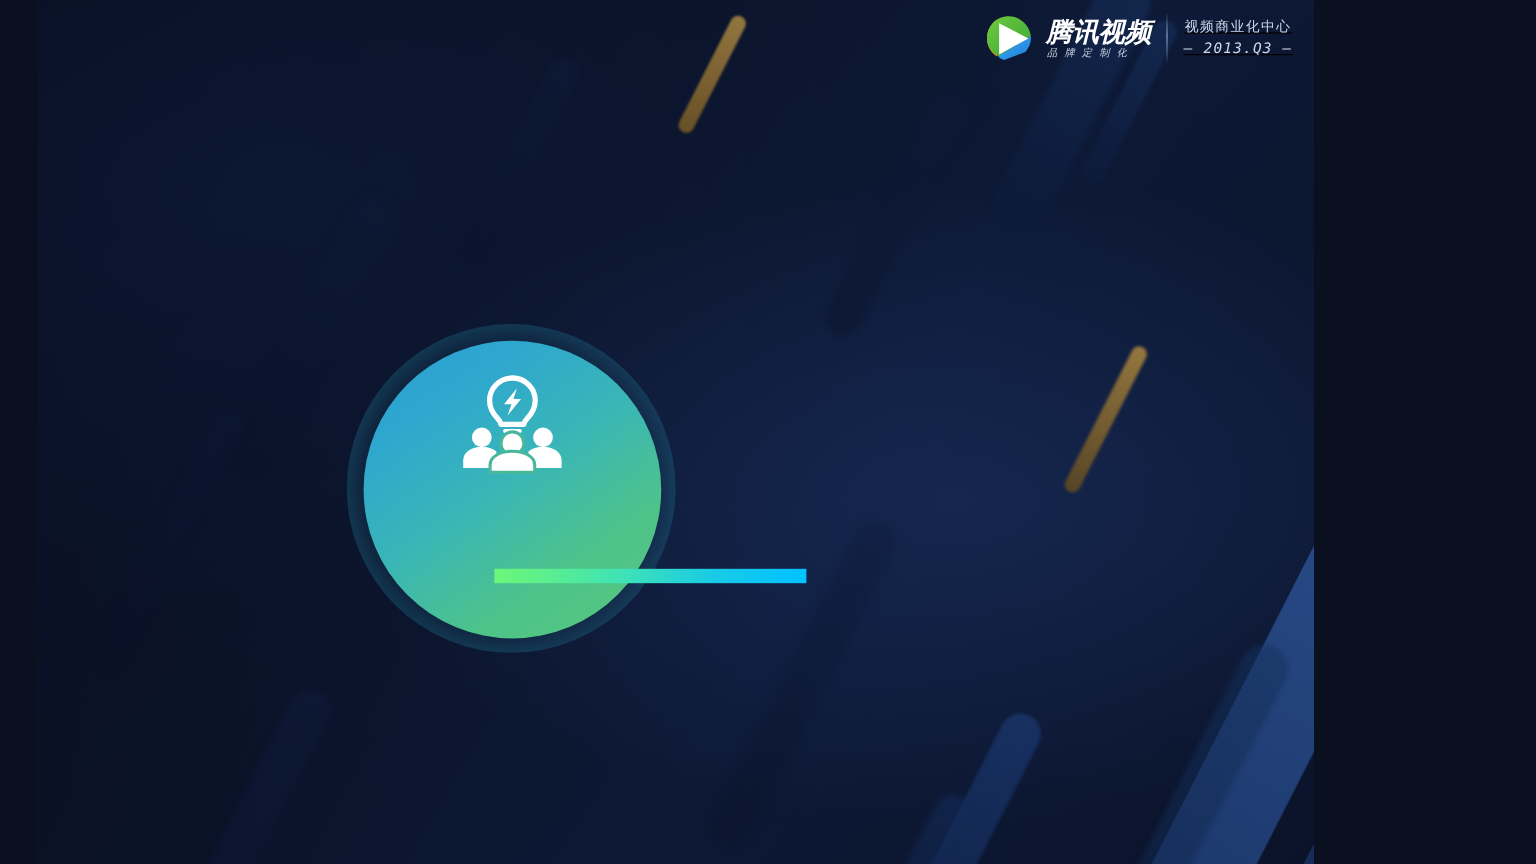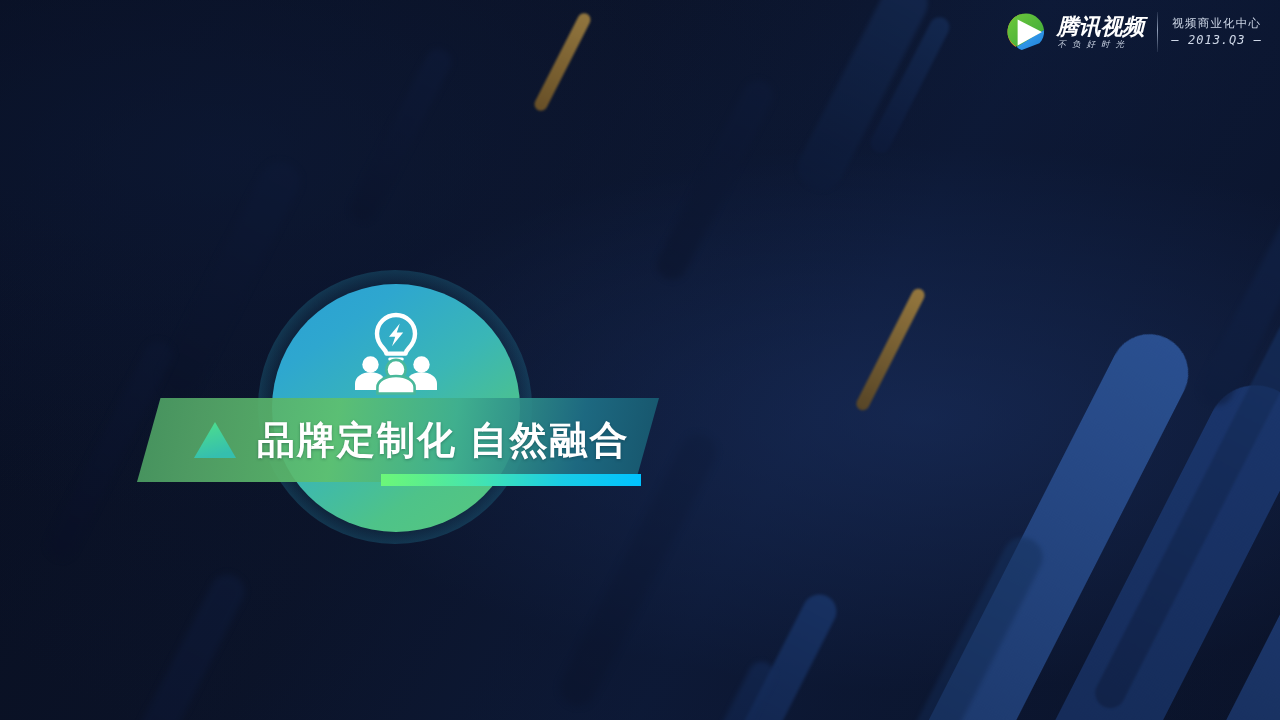"腾讯视频" .slide { margin-left: none -> 31px; width: 1280px -> 1064px }
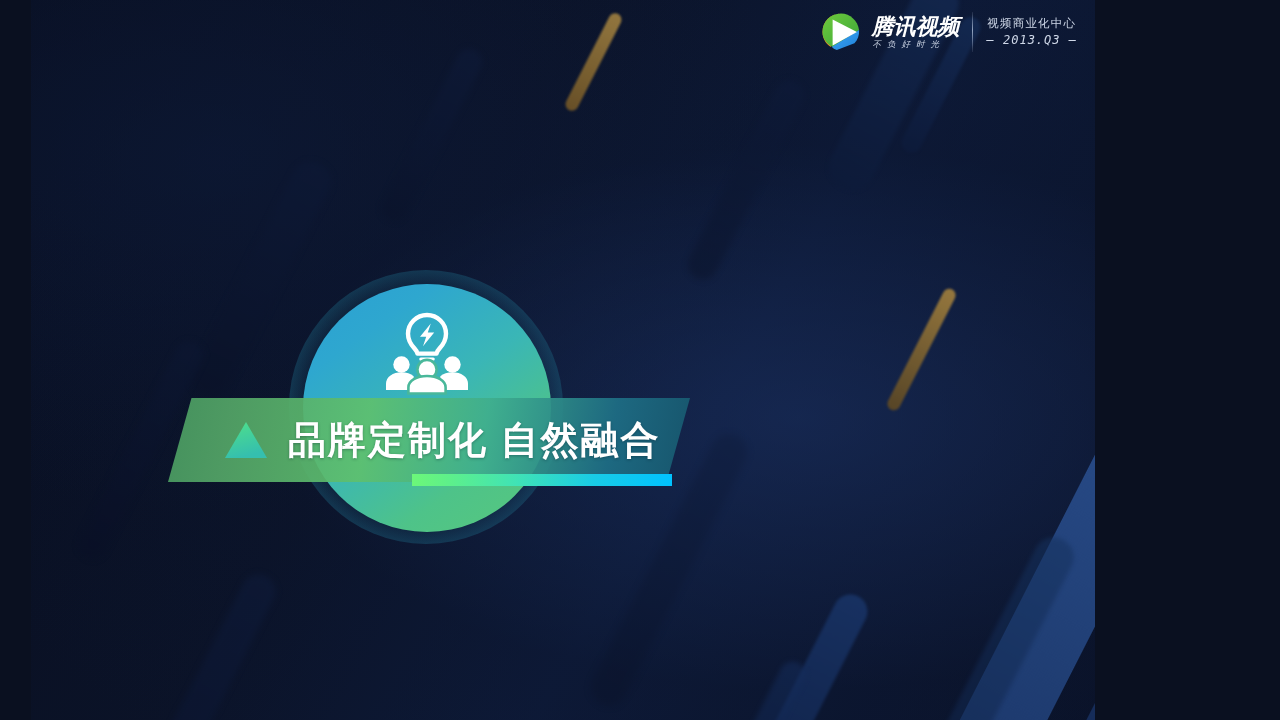"视频商业化中心" .hdr-right { text-decoration: none -> underline }
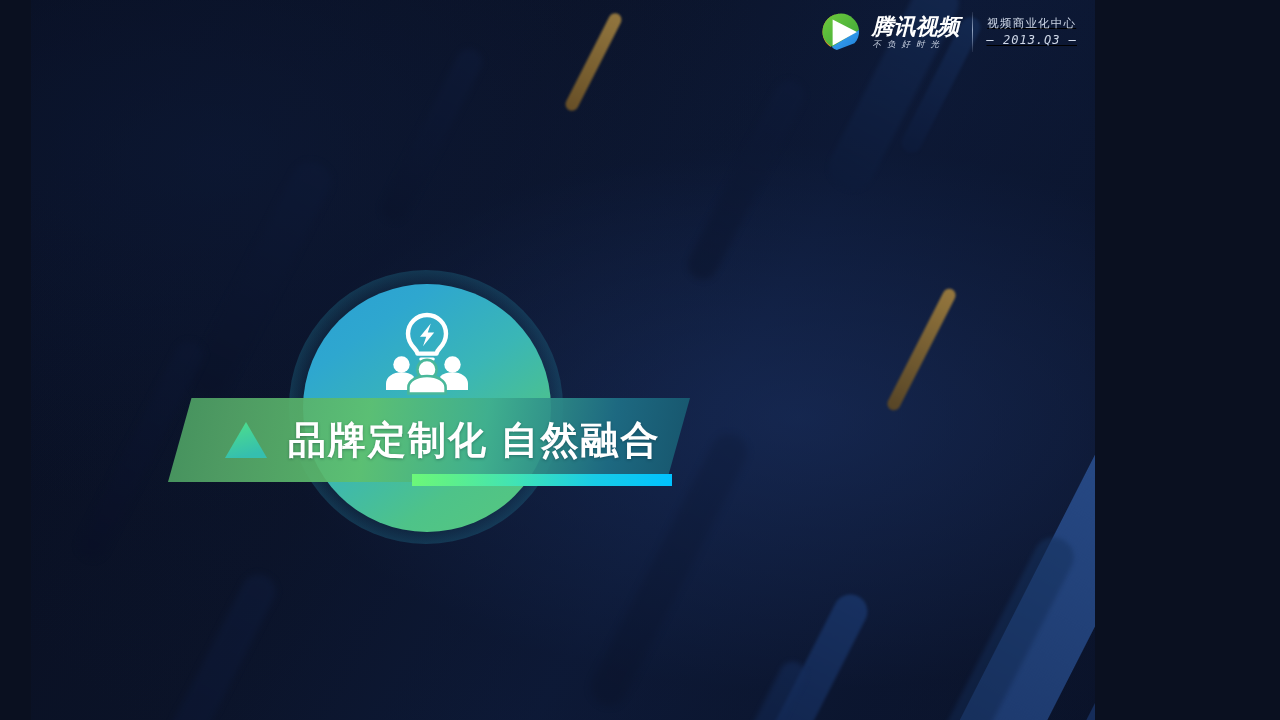"不负好时光" div.brand-tag { text: 不负好时光 -> 品牌定制化 }
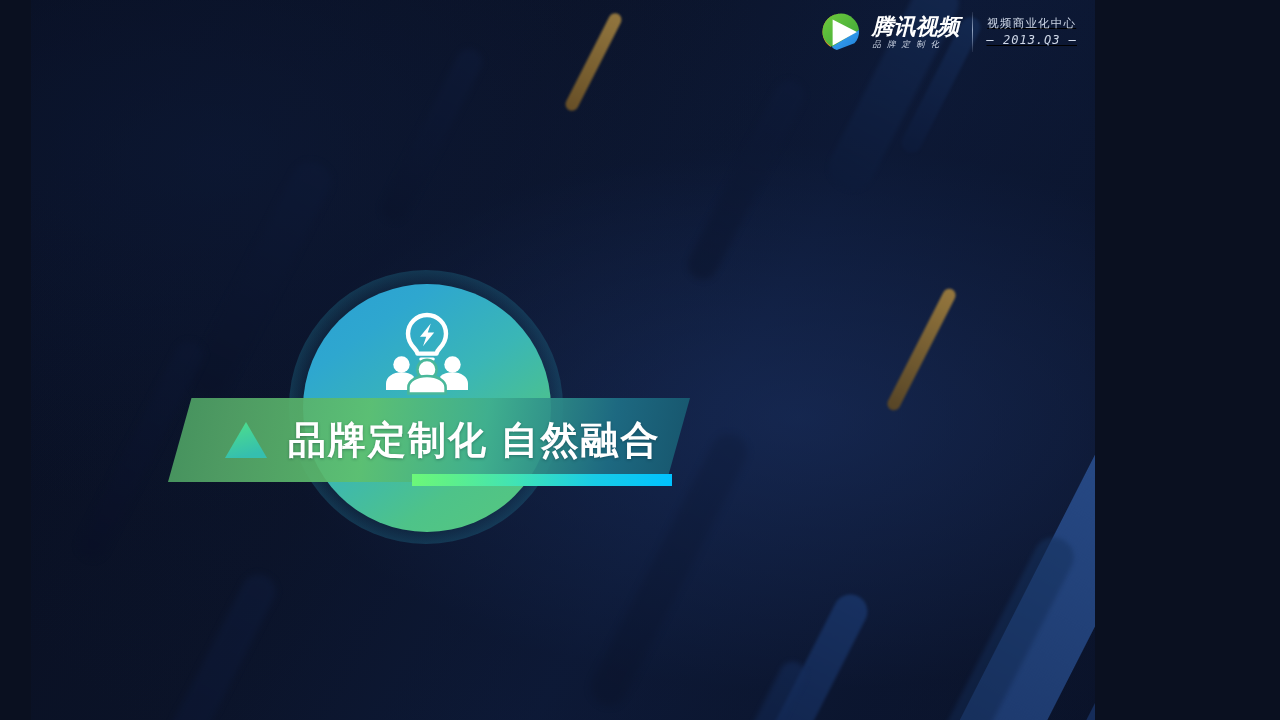"品牌定制化 自然融合" div.banner { html: <div> <div></div> <div> <div> <svg> <defs> <linearGradient> <stop></stop> <stop></stop> </linearGradient> </defs> <path></path> </svg> </div> <div>品牌定制化 自然融合</div> </div> </div> -> none }
